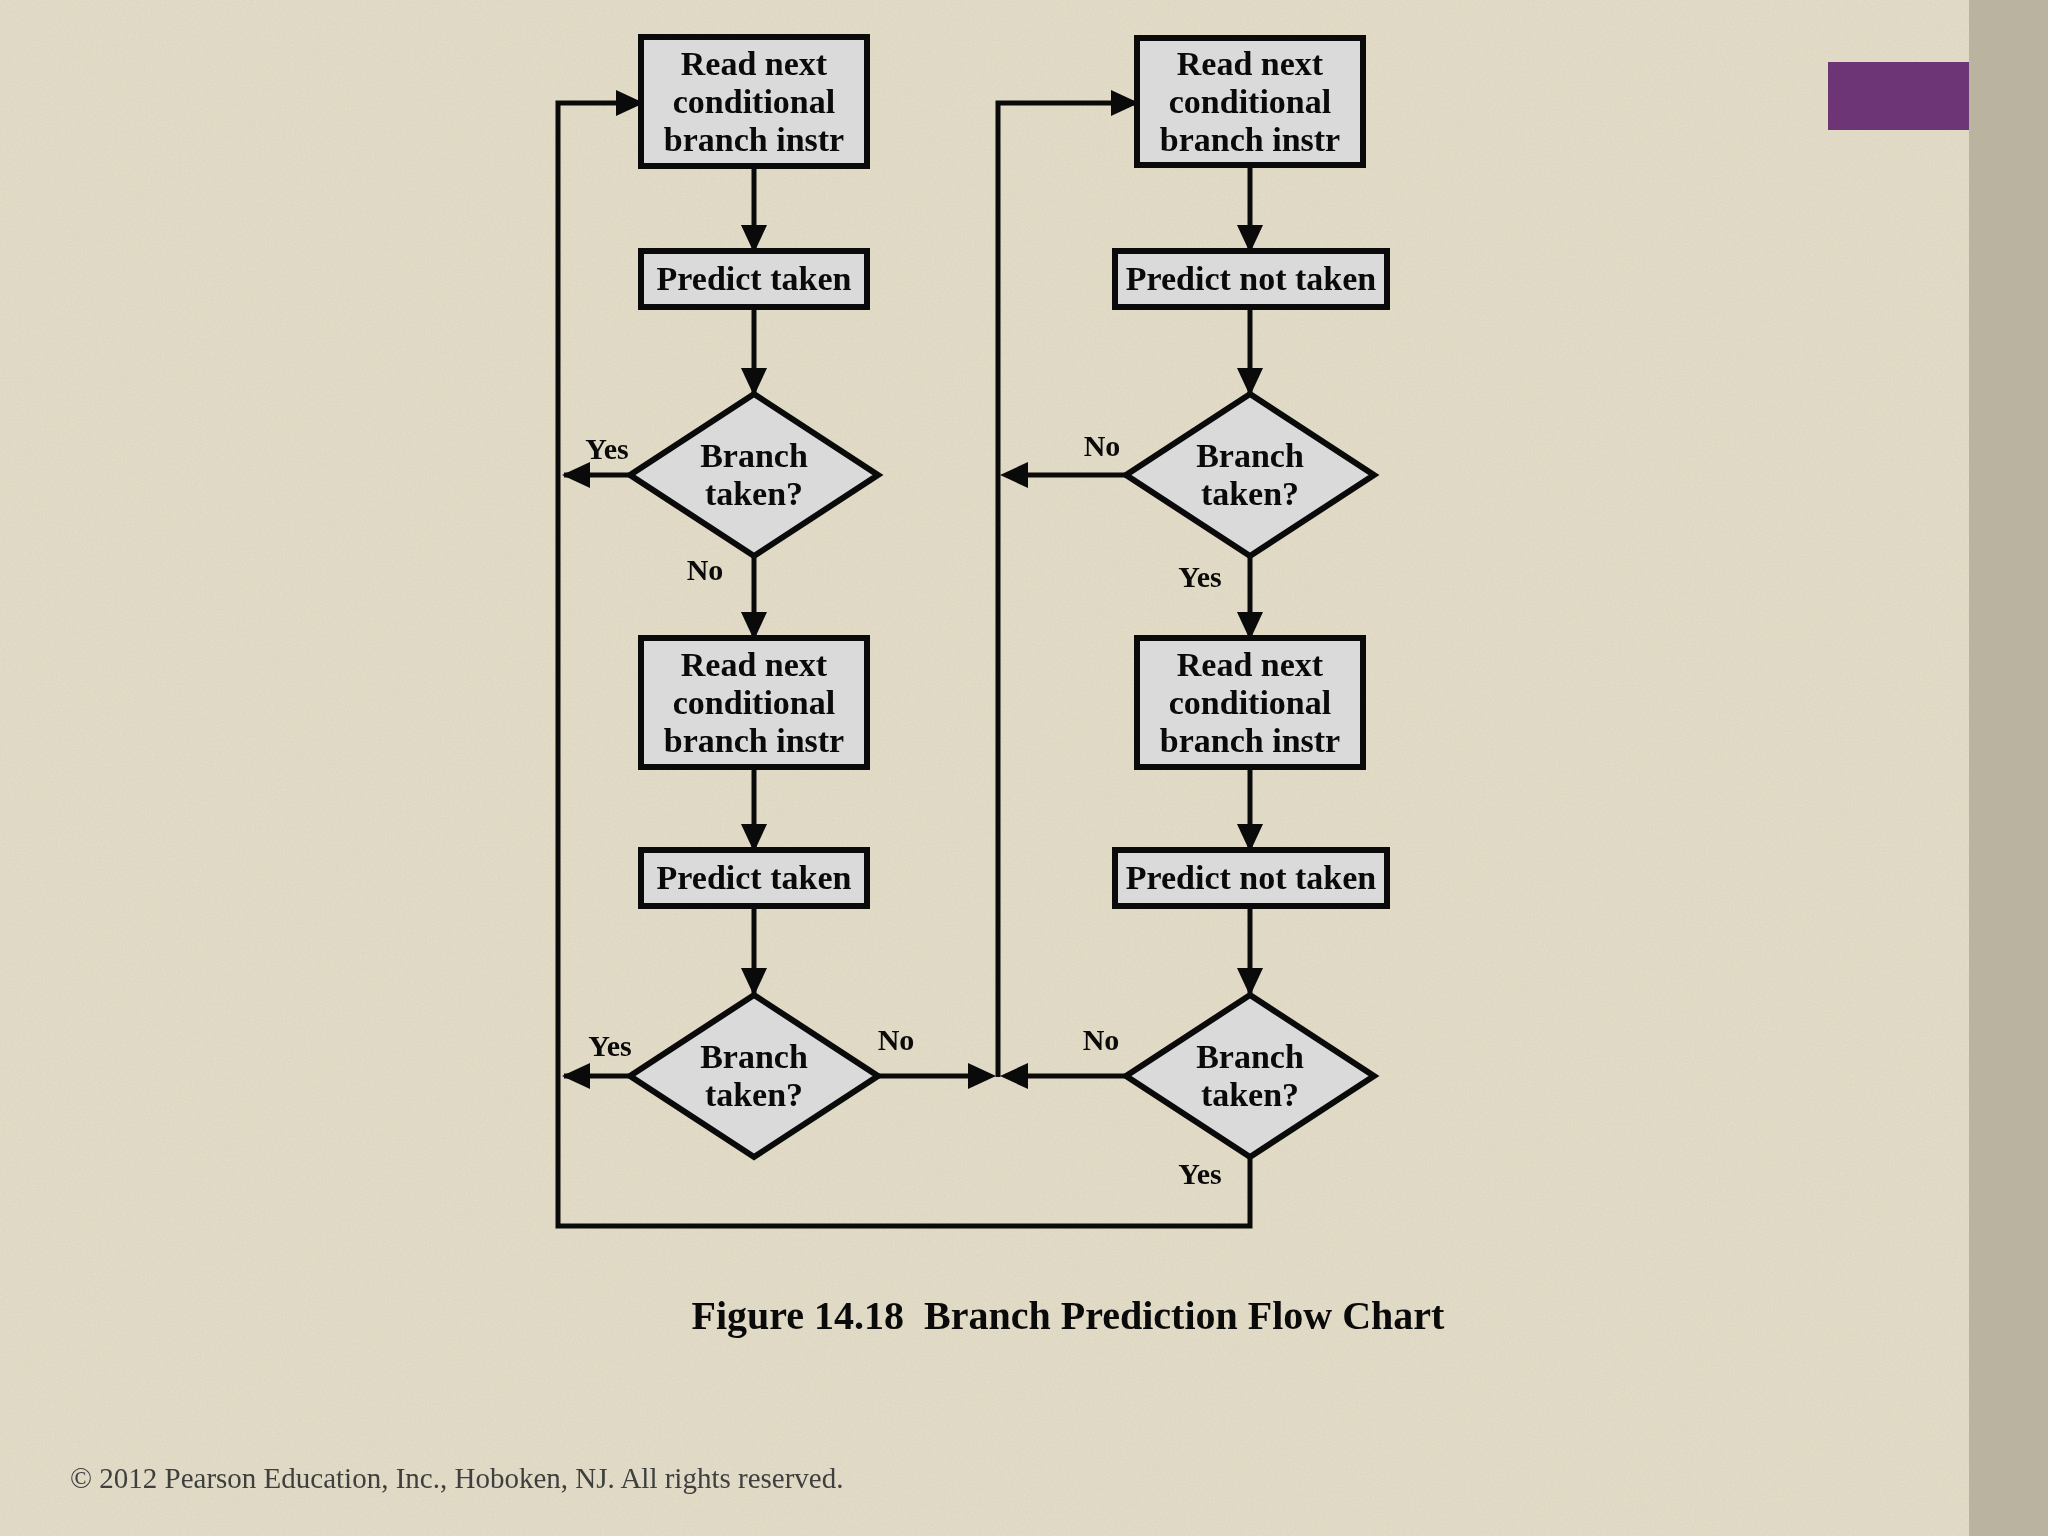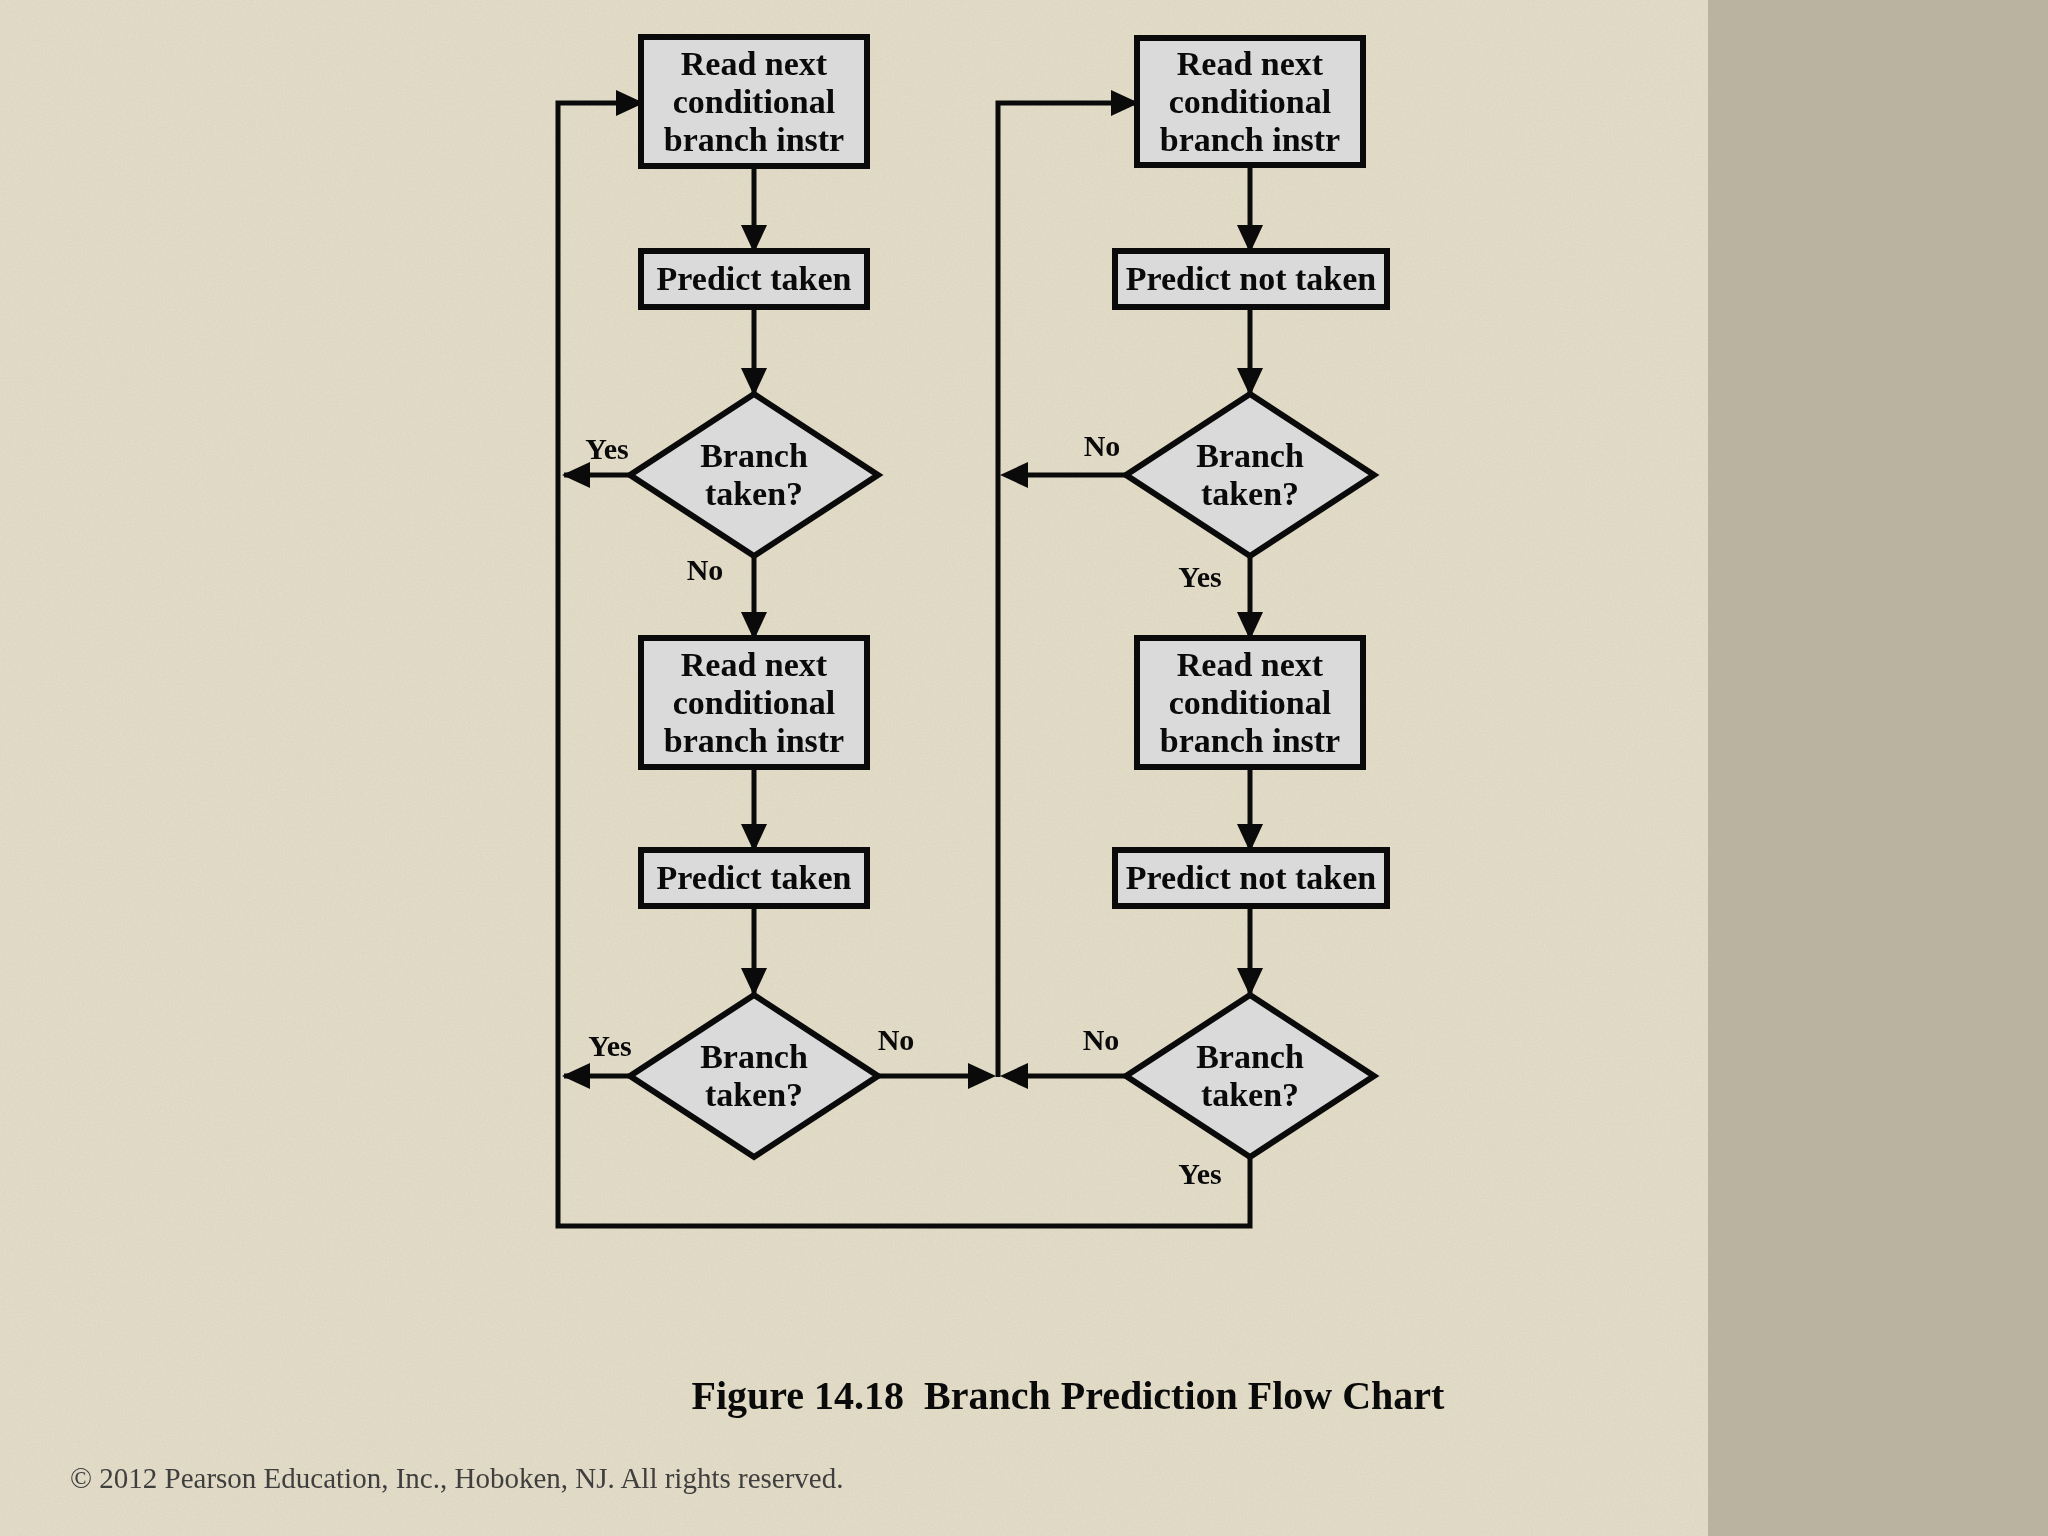"Read next" .stage { width: 1708px -> 1969px }
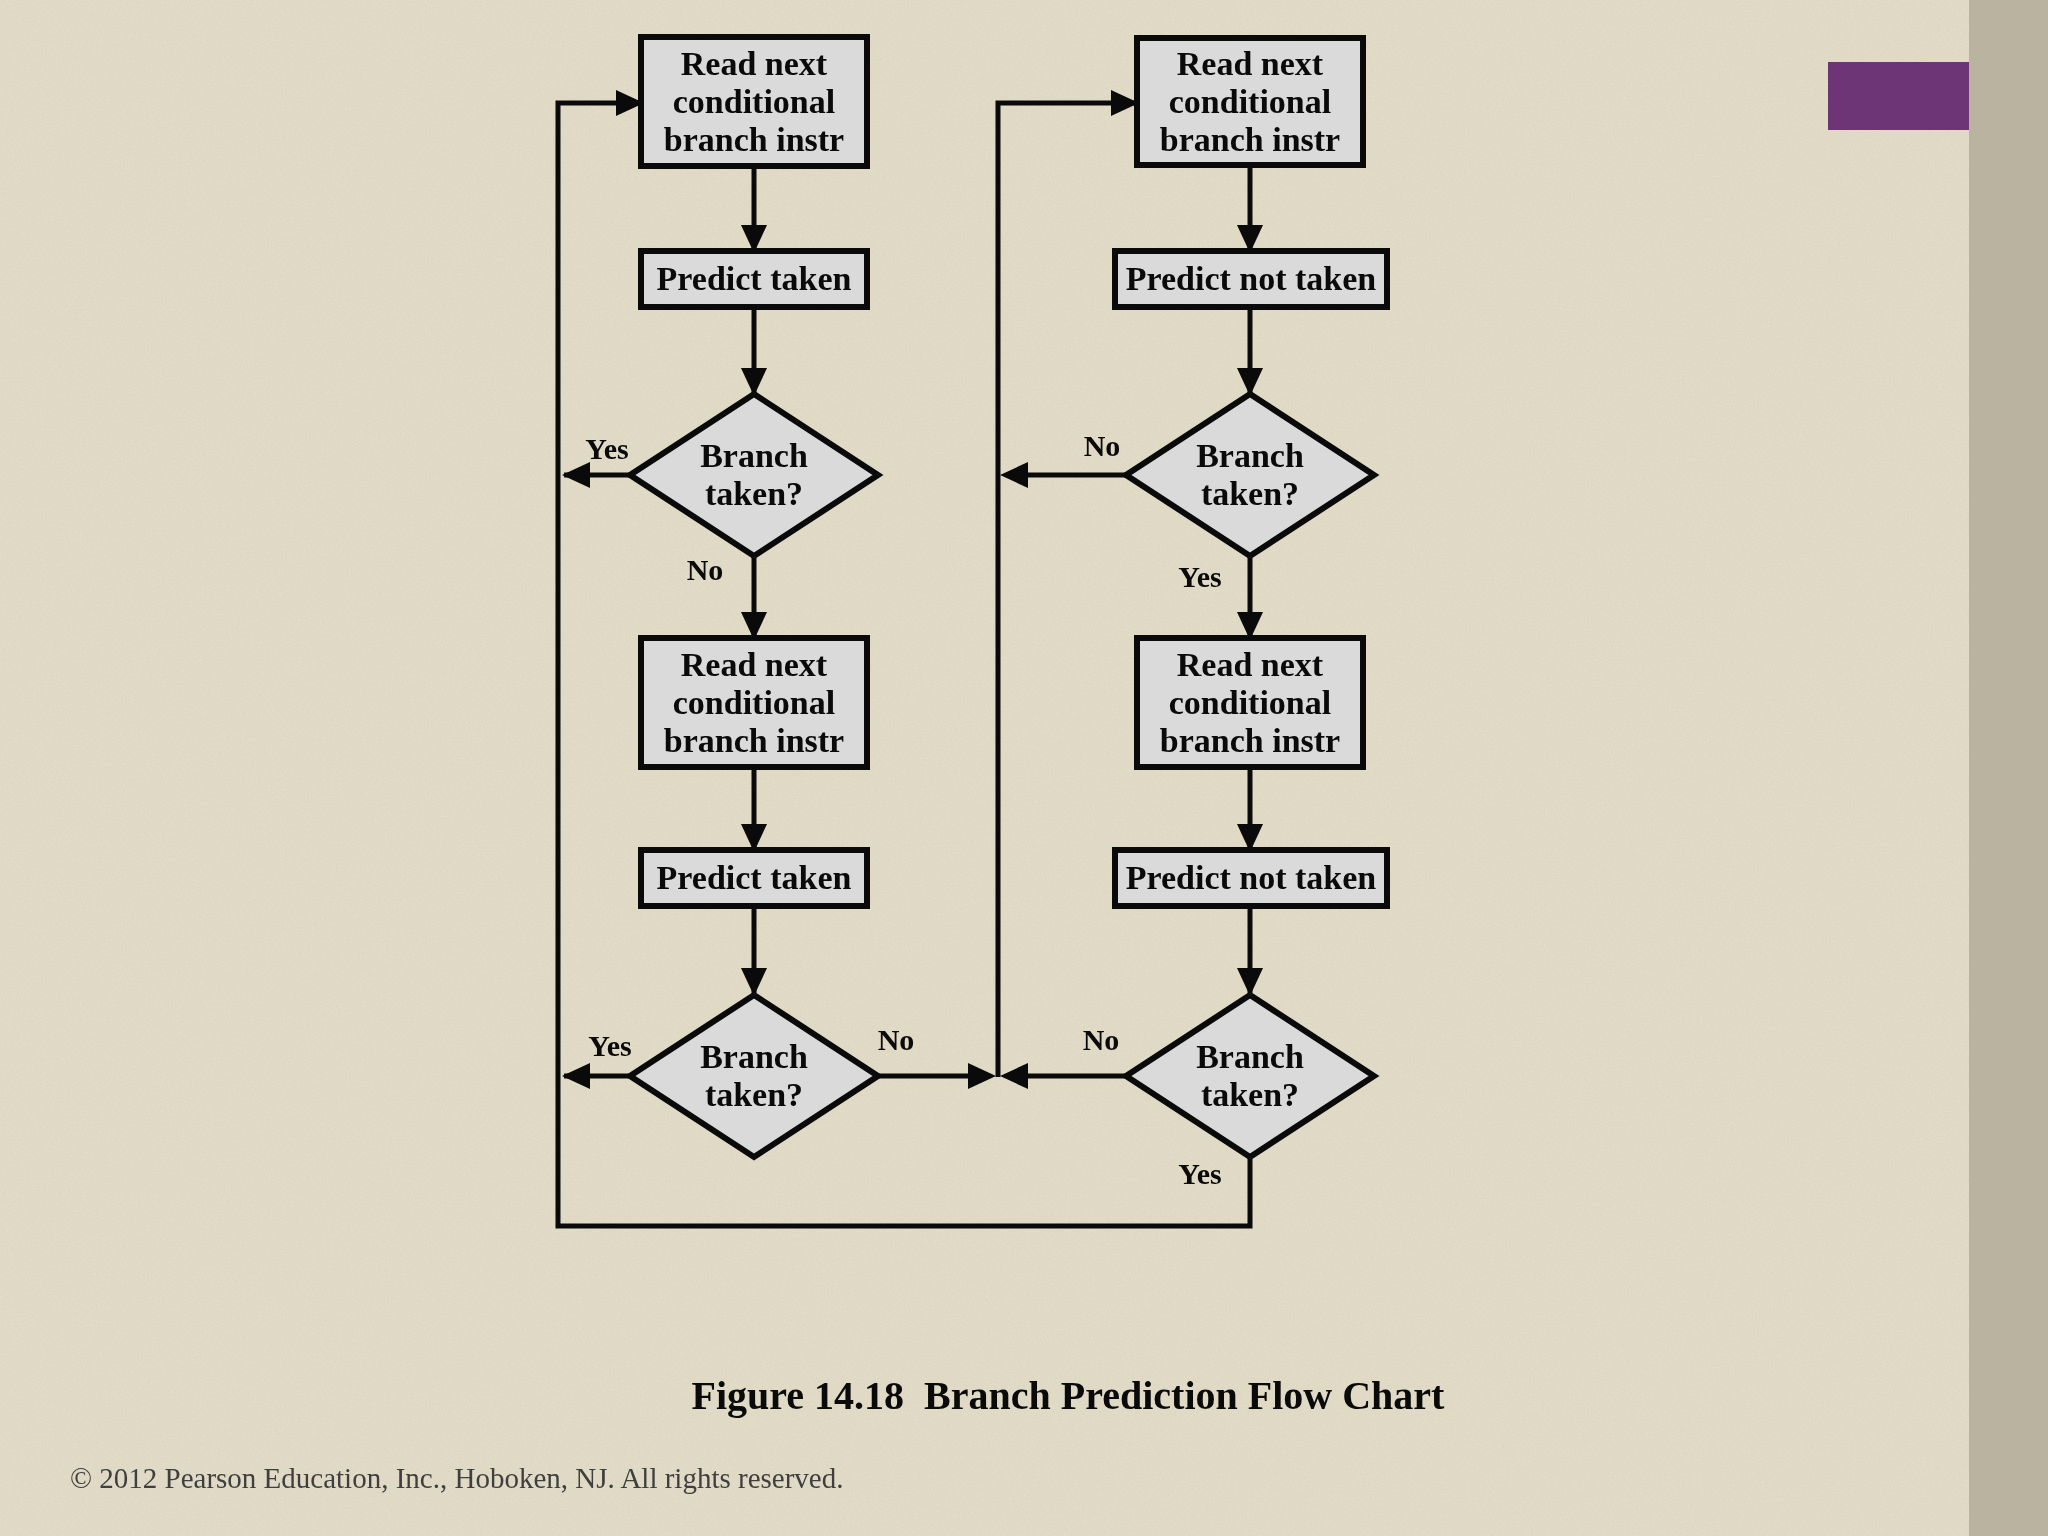"Figure 14.18 Branch Prediction Flow" .caption { top: 1372px -> 1292px }
